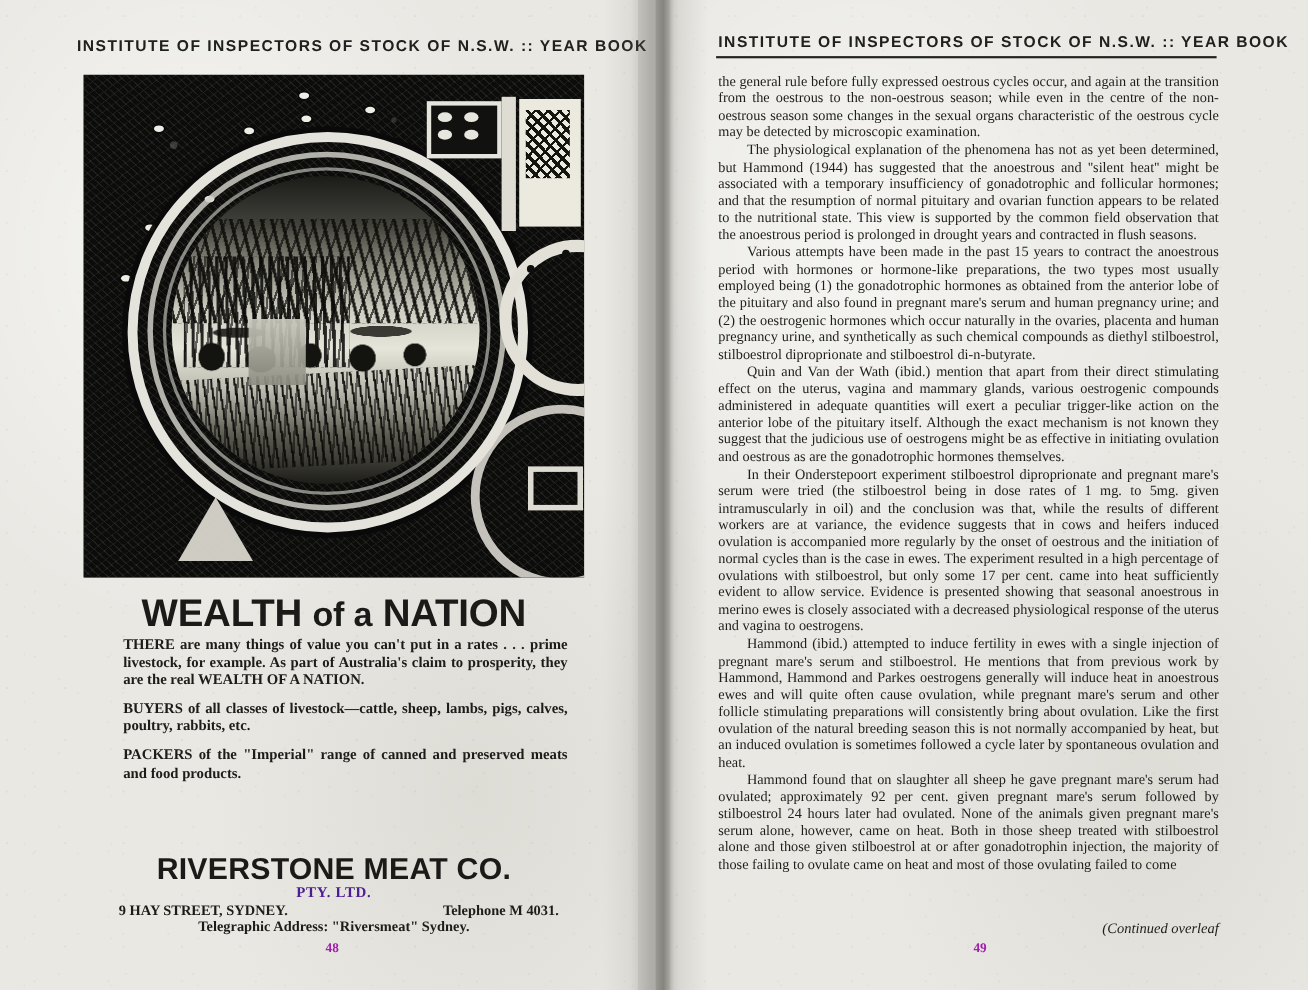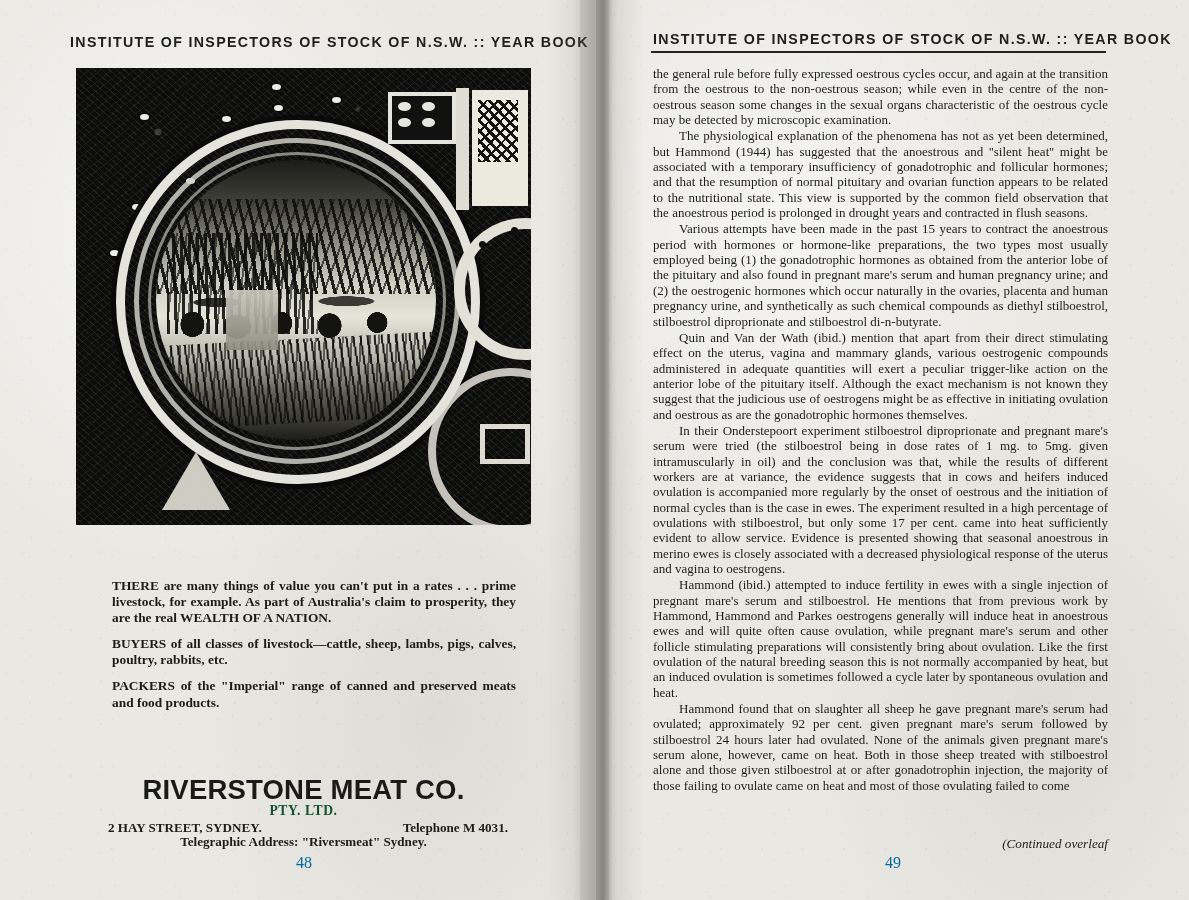"WEALTH of a NATION" div.ad-headline { html: none -> <div><span>WEALTH </span><span>of a</span><span> NATION</span></div> }
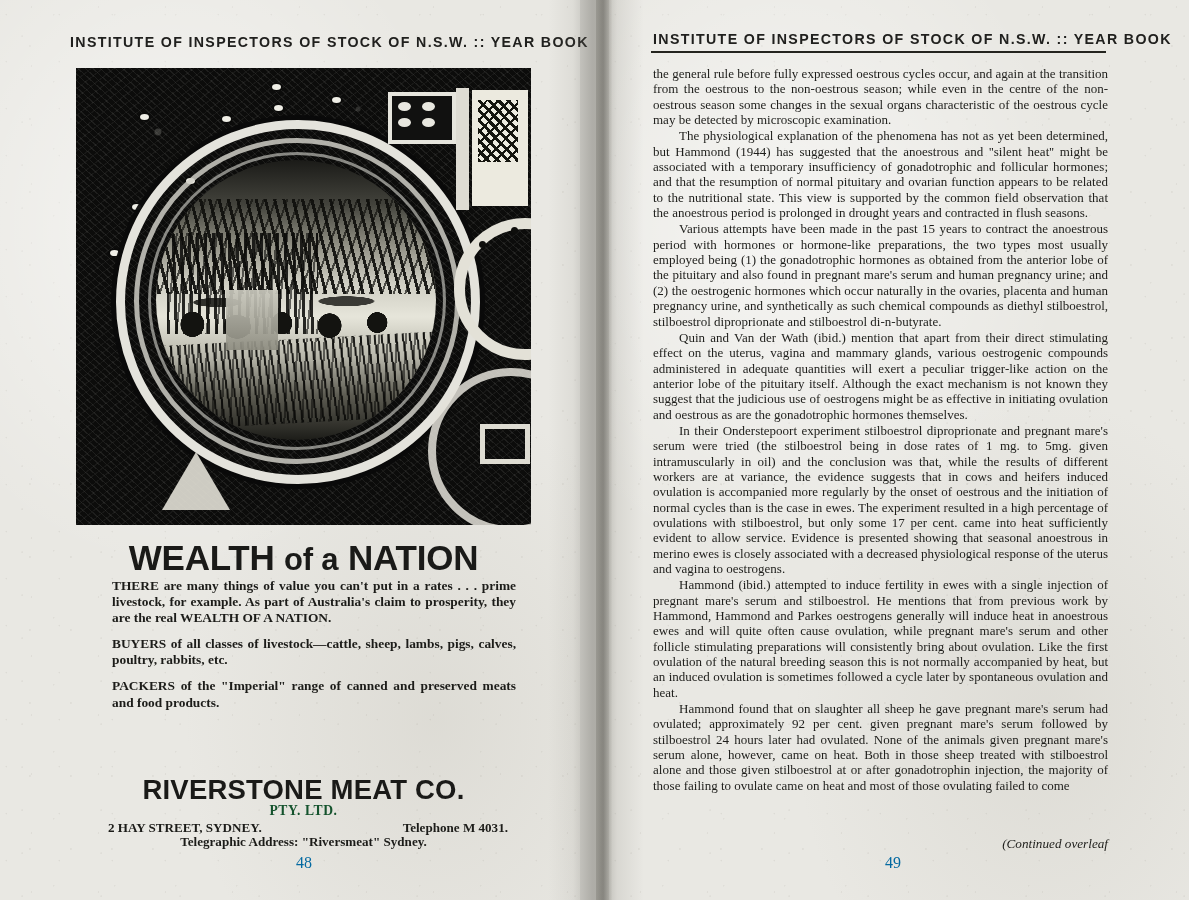"PTY. LTD." .ad-pty { color: #14532d -> #4c1d95 }
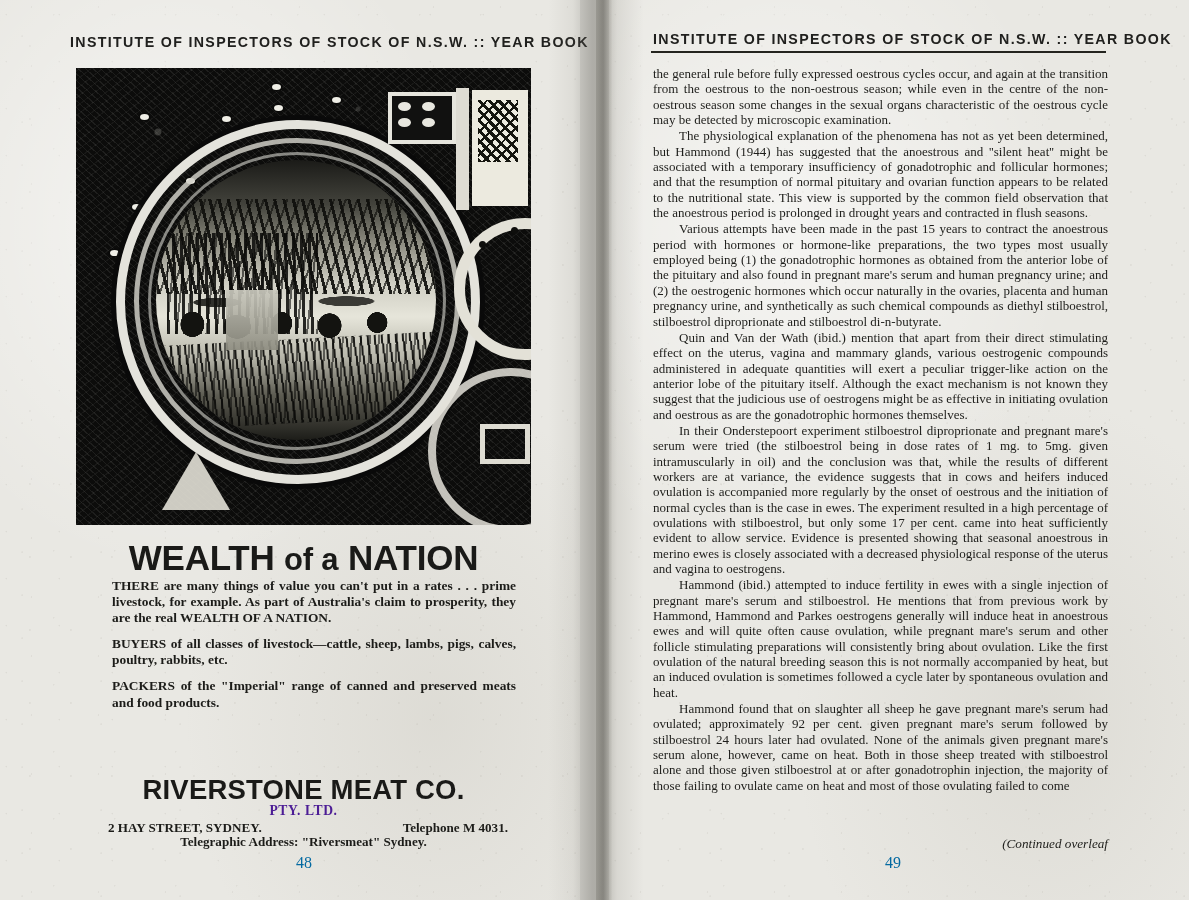"2 HAY STREET, SYDNEY." span { text: 2 -> 9 }
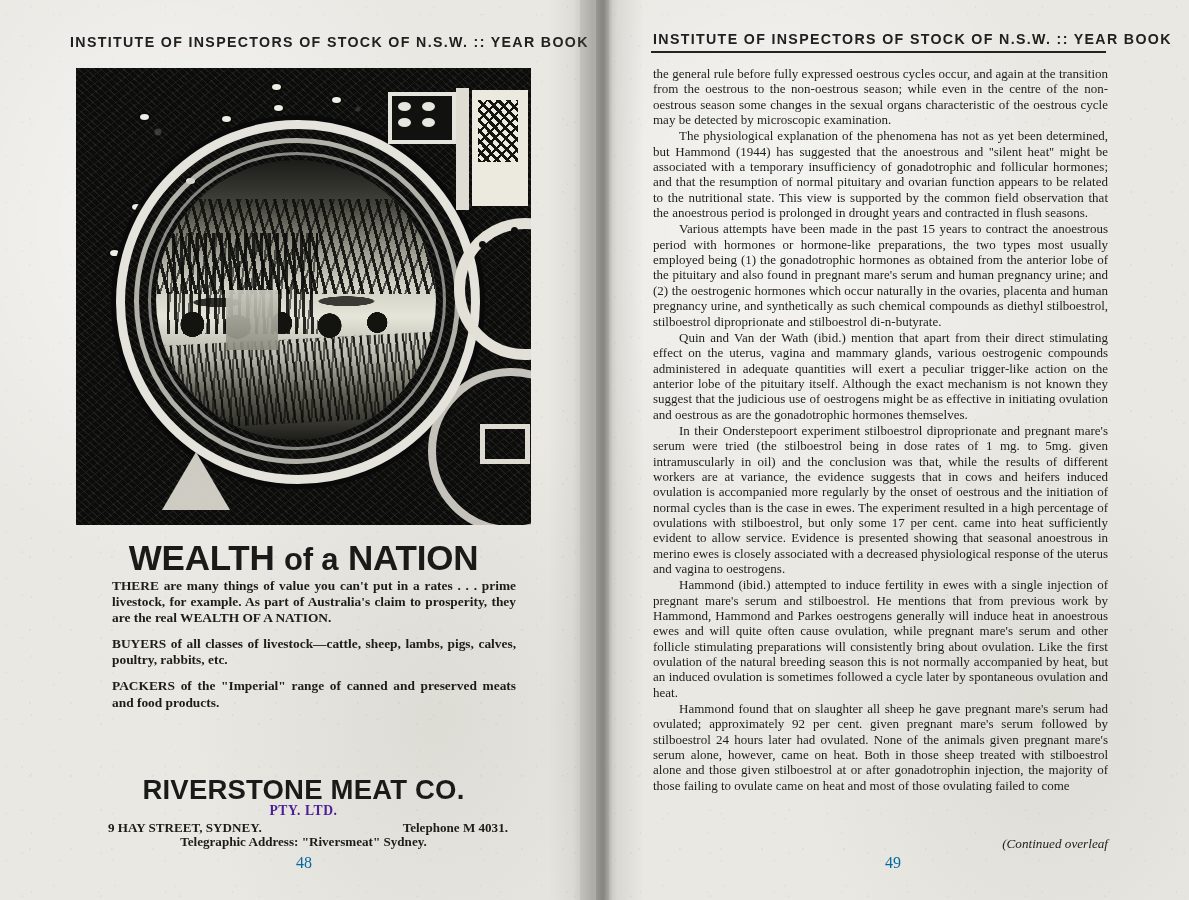"48" .folio { color: #0369a1 -> #a21caf; font-size: 16px -> 12px; font-weight: normal -> bold }
